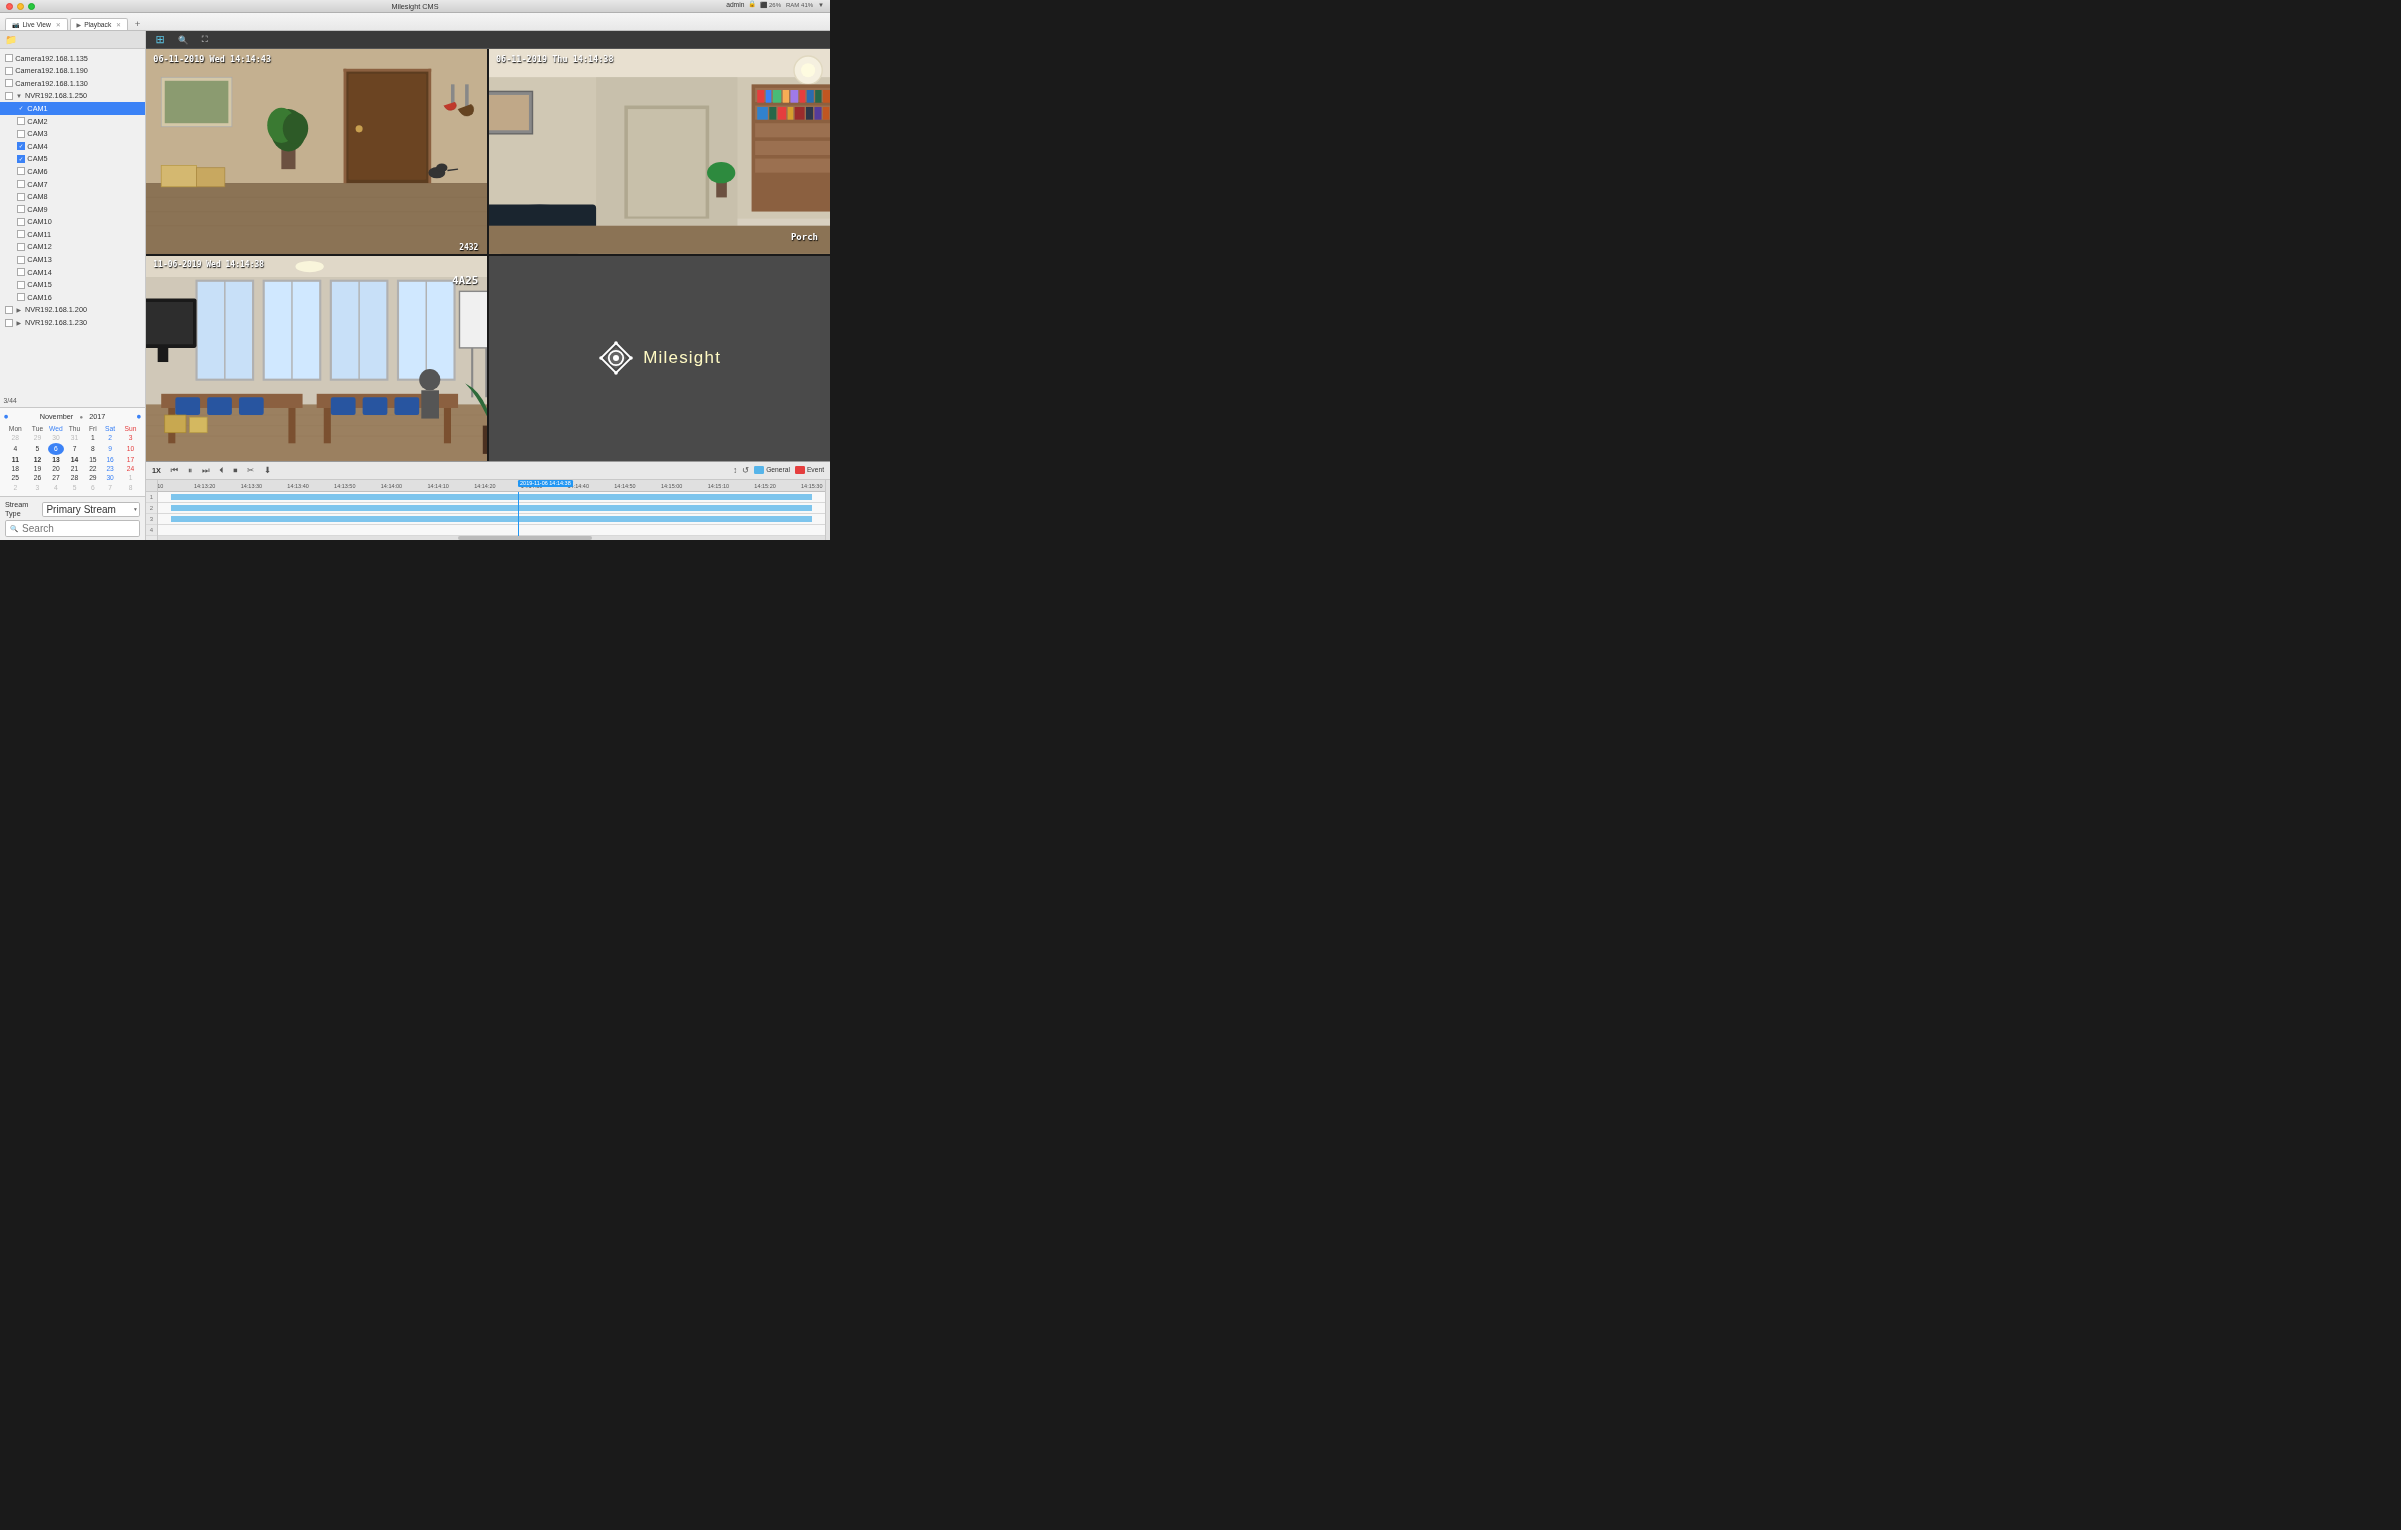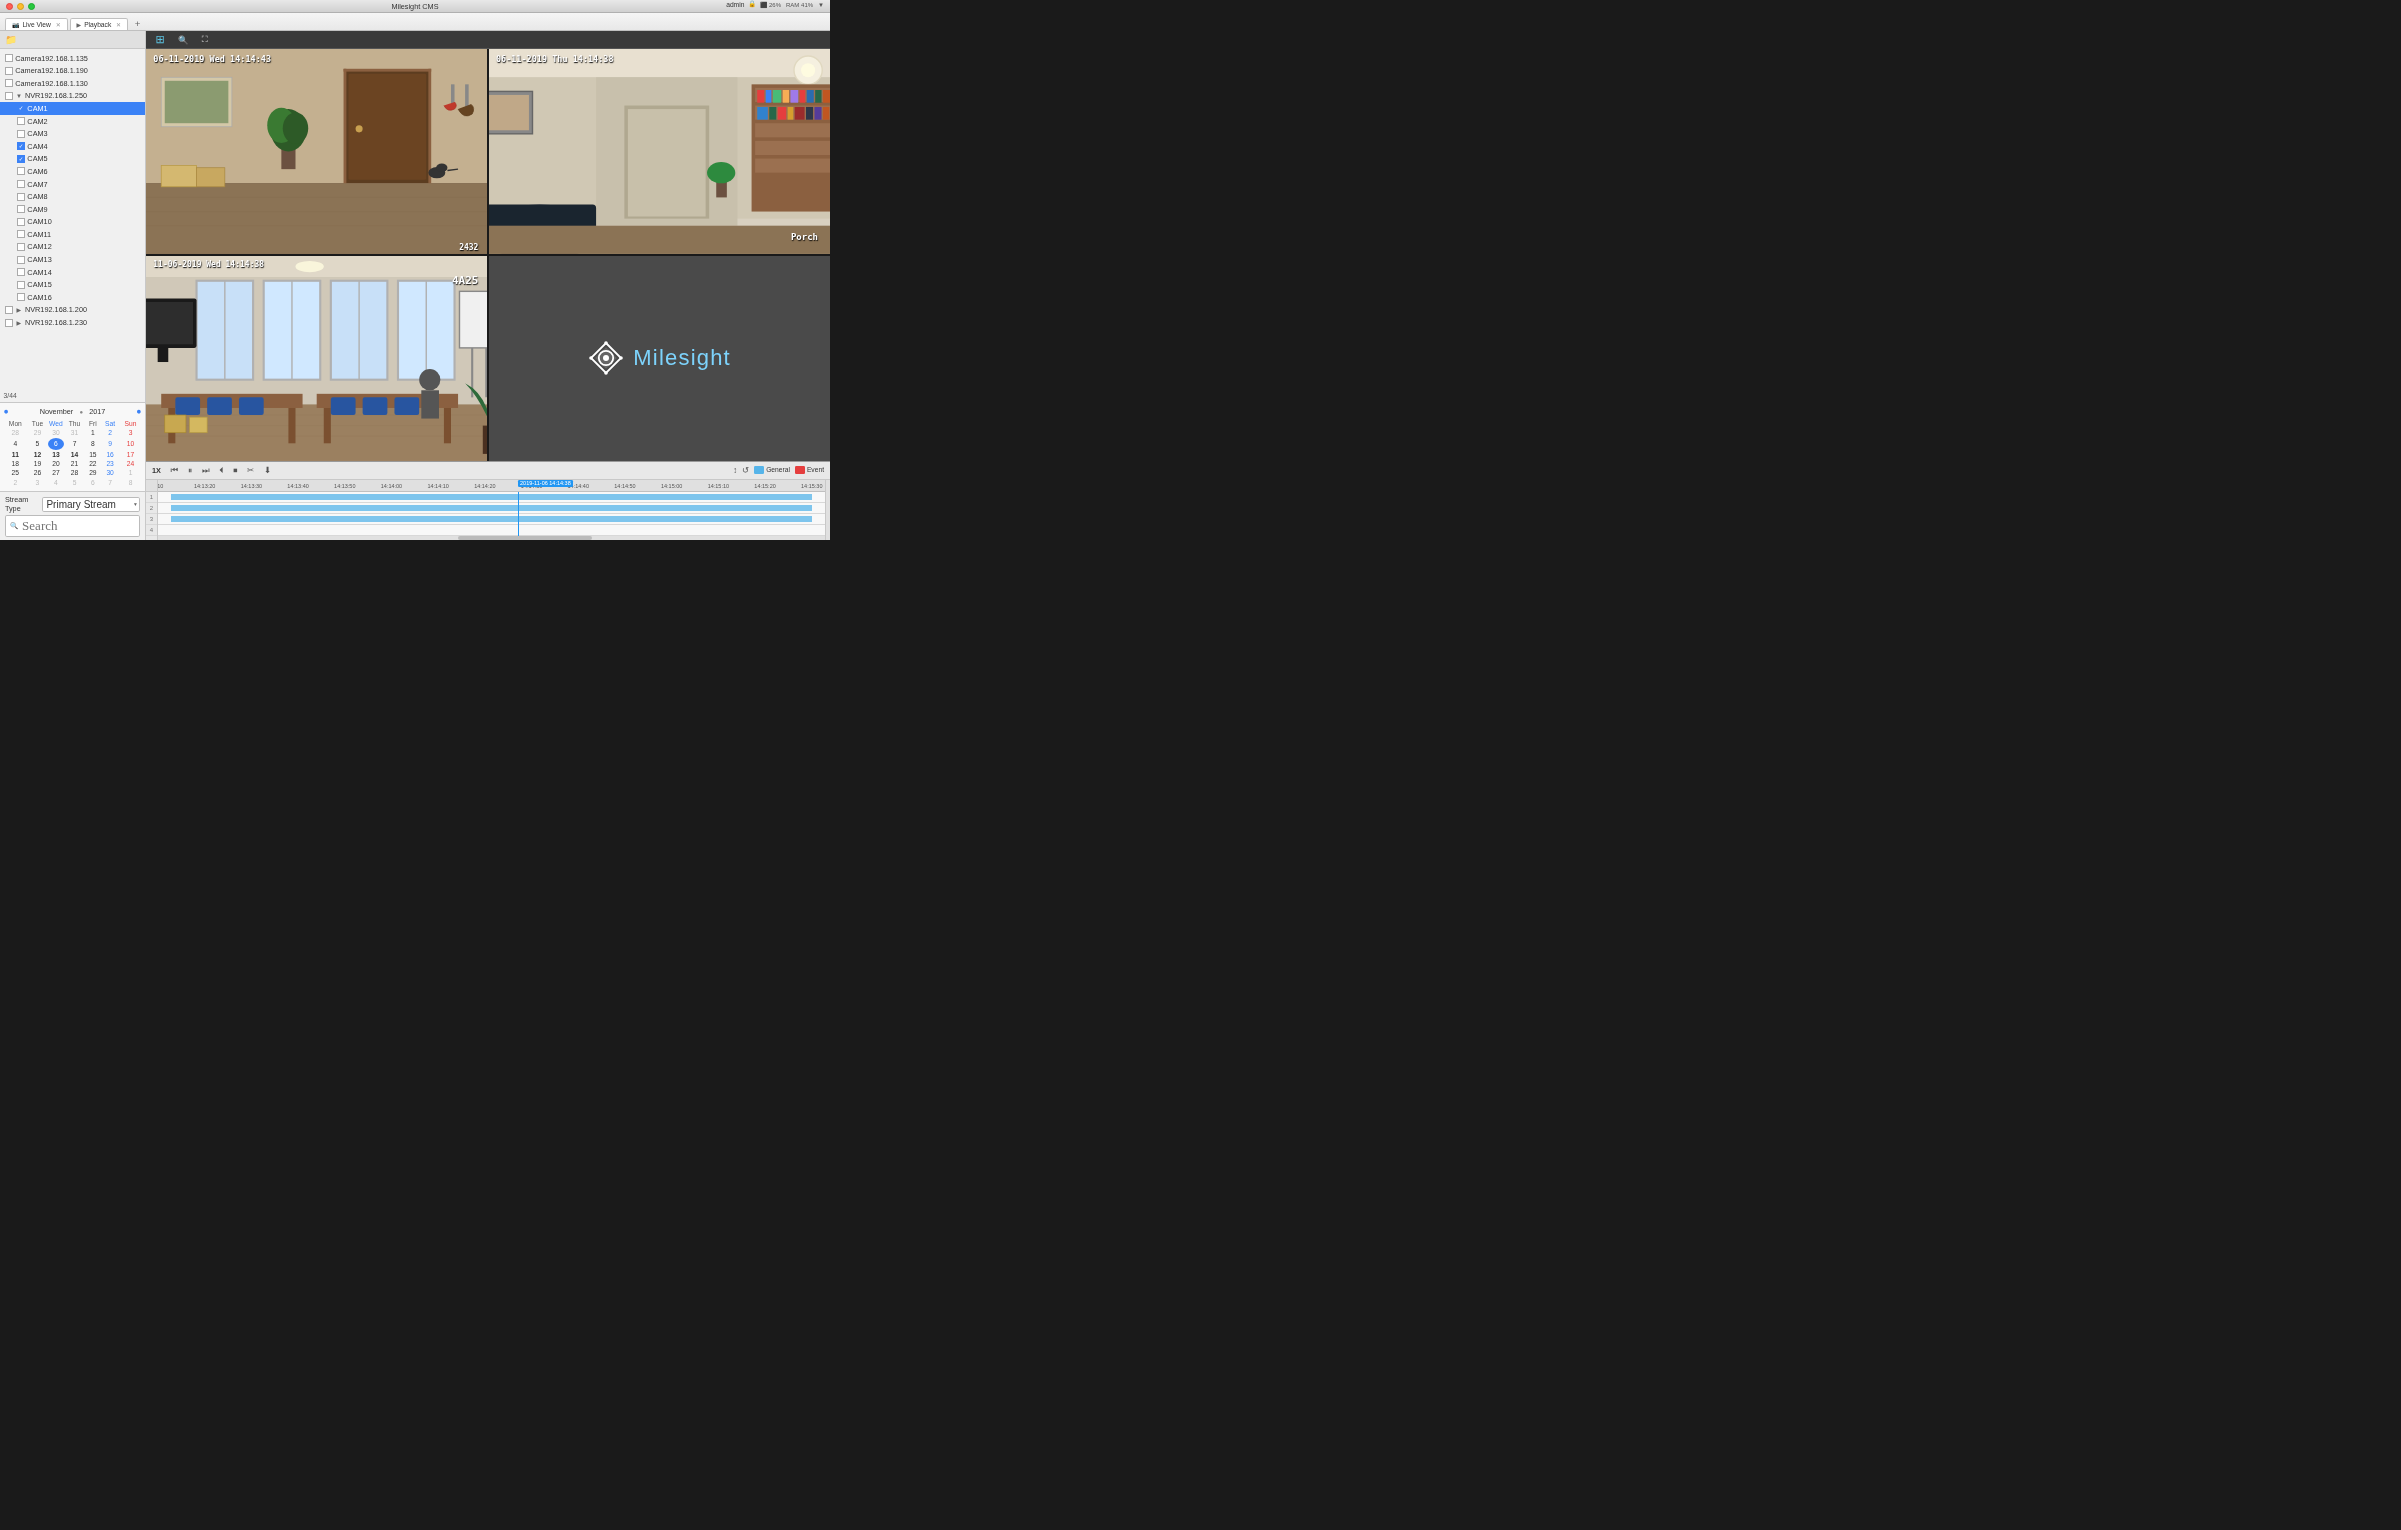"Milesight" .milesight-text { color: #7dd3fc -> #fef9c3; font-size: 22px -> 17px }
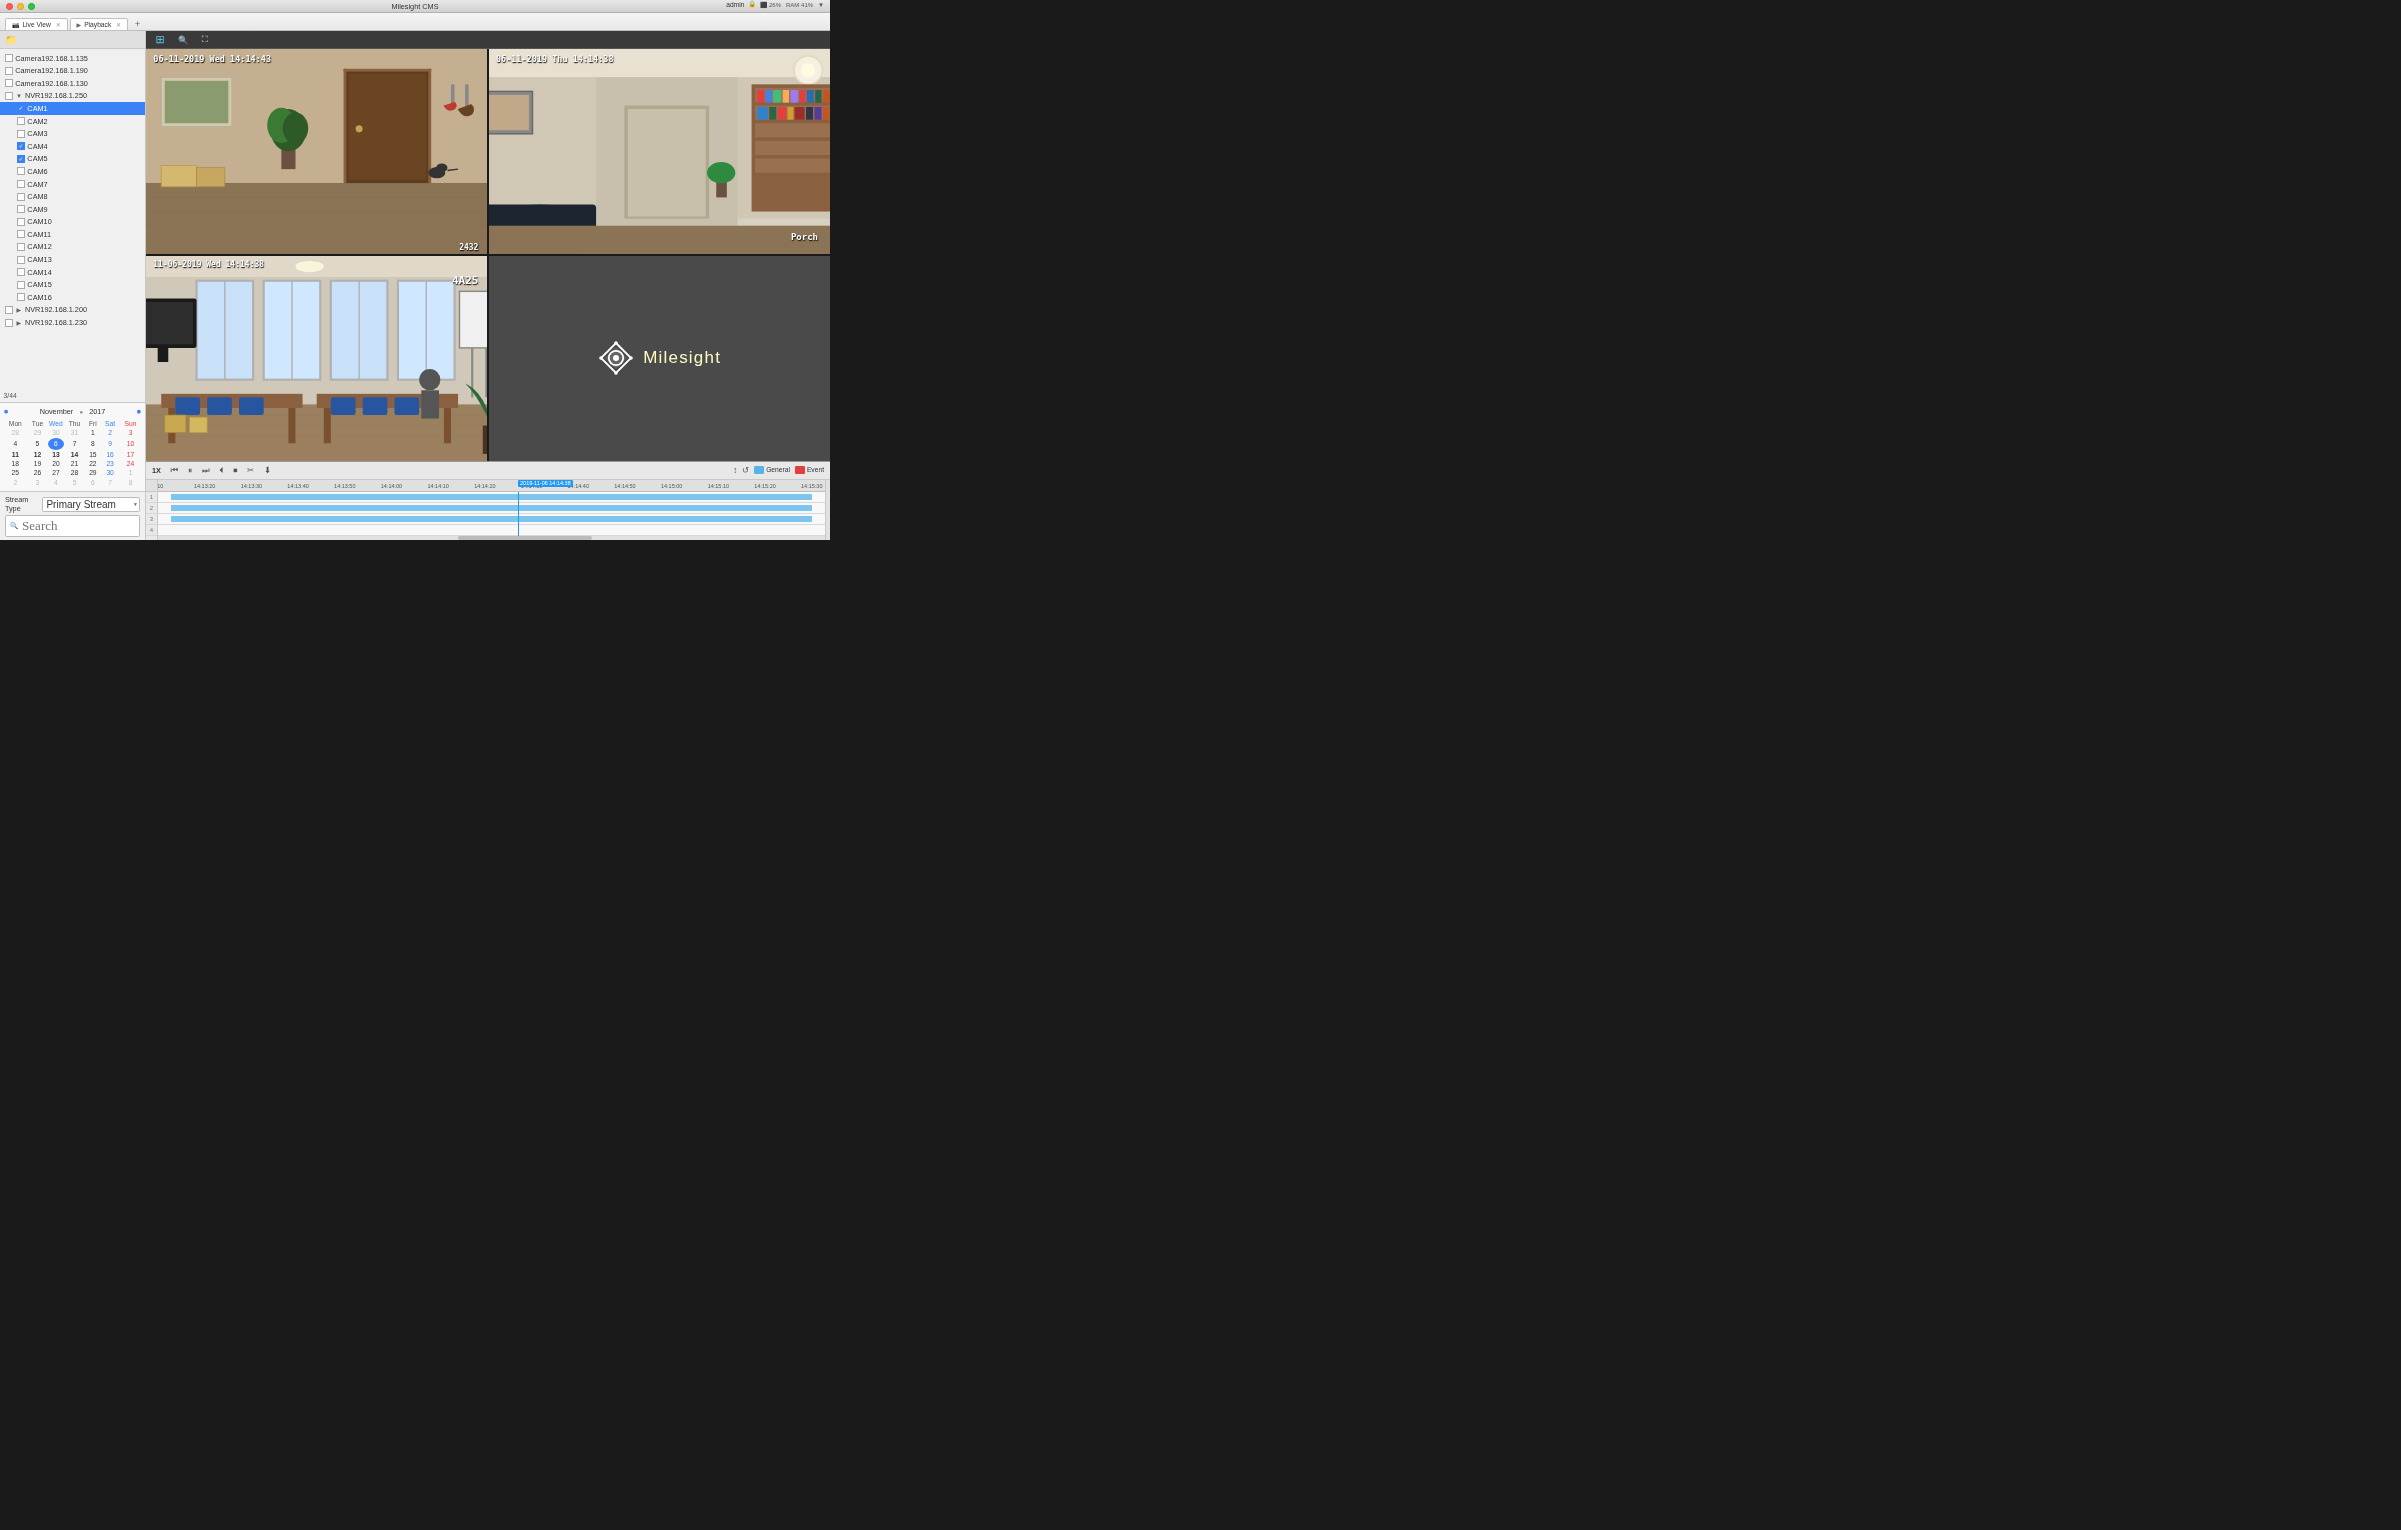"Search" .search-input { font-family: Liberation Serif, serif -> none; font-size: 13px -> 10px }
